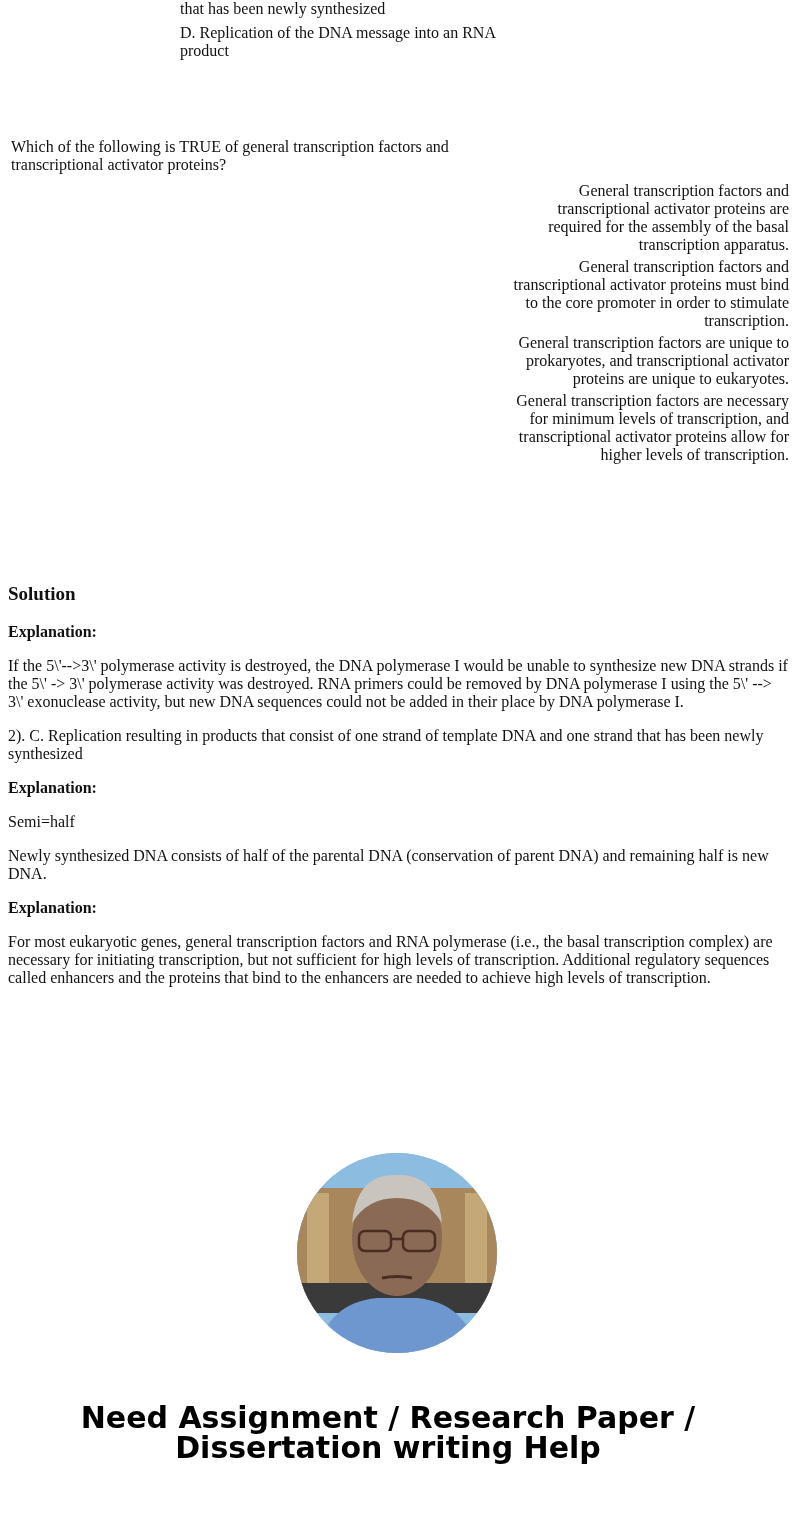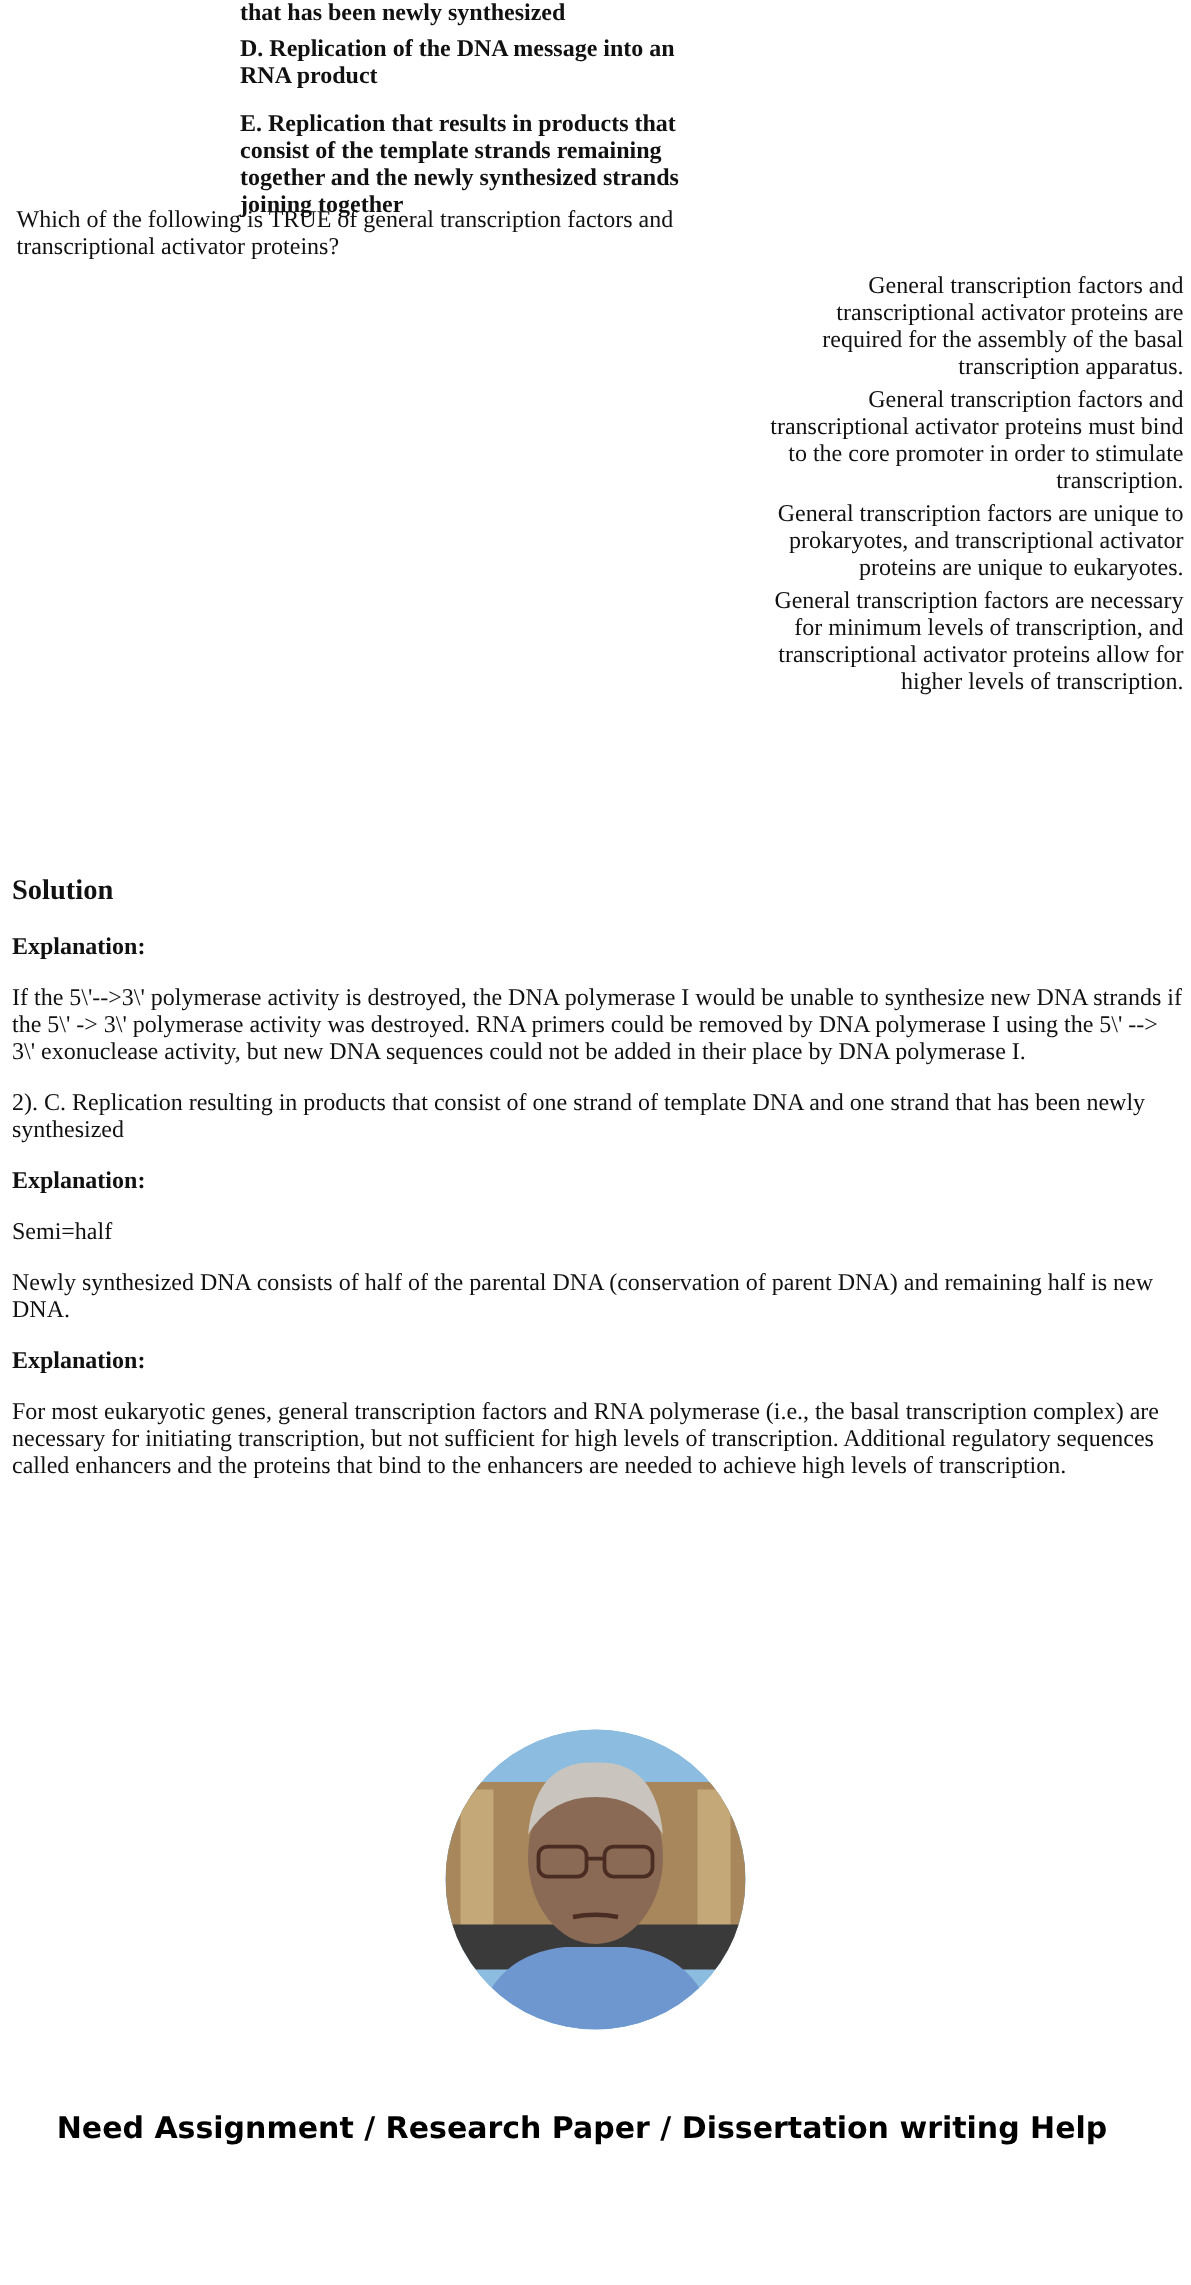"that has been newly synthesized" .opt-left { font-weight: bold -> none; left: 160px -> 180px }
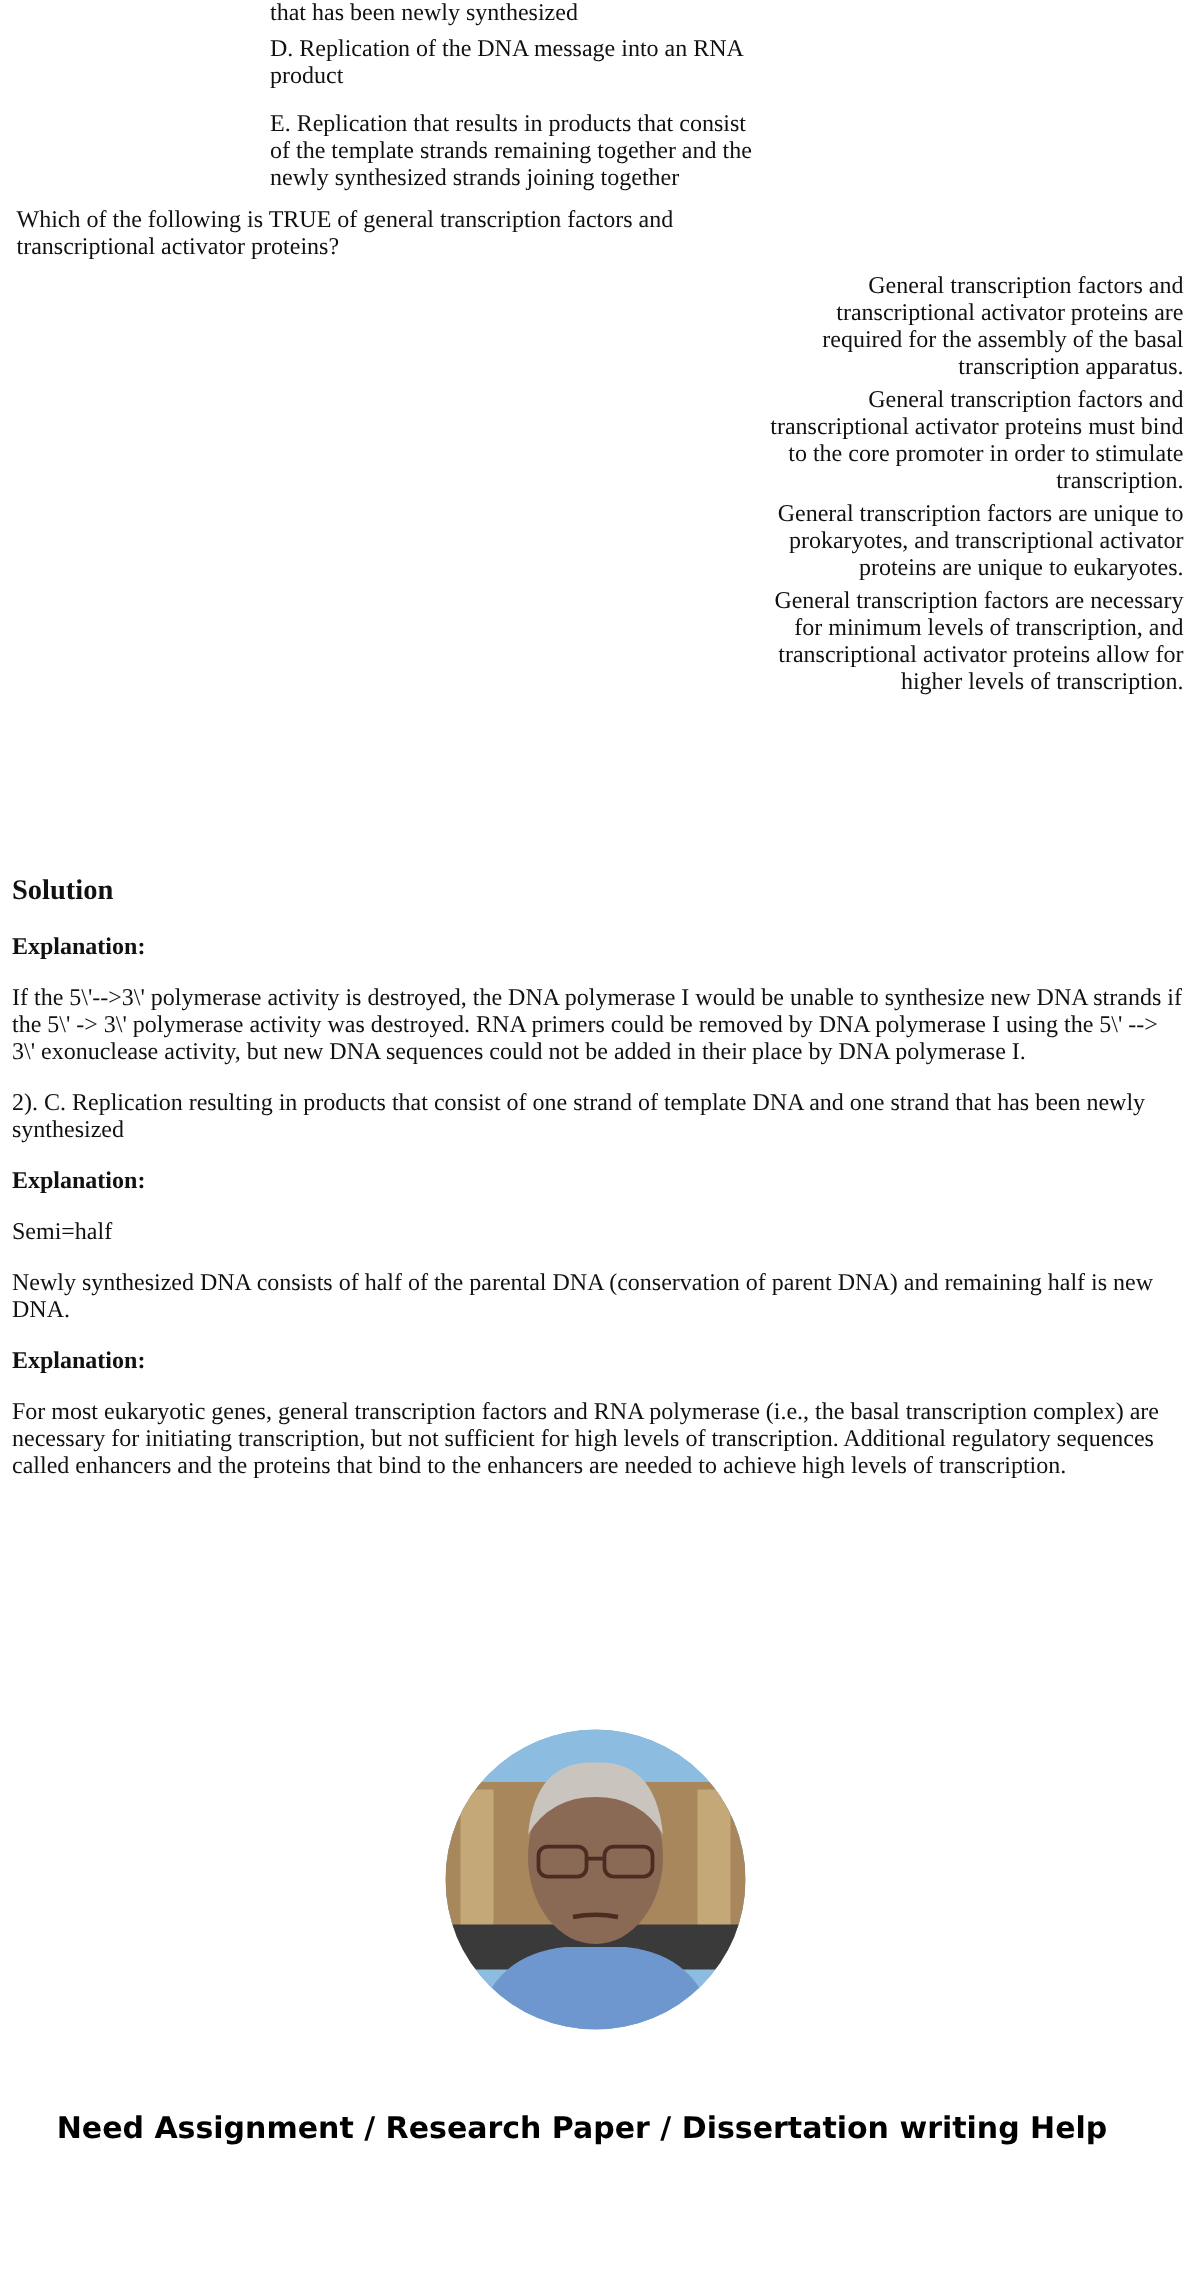"E. Replication that results in" p { html: <p>E. Replication that results in products that consist of the template strands remaining together and the newly synthesized strands joining together</p> -> none }
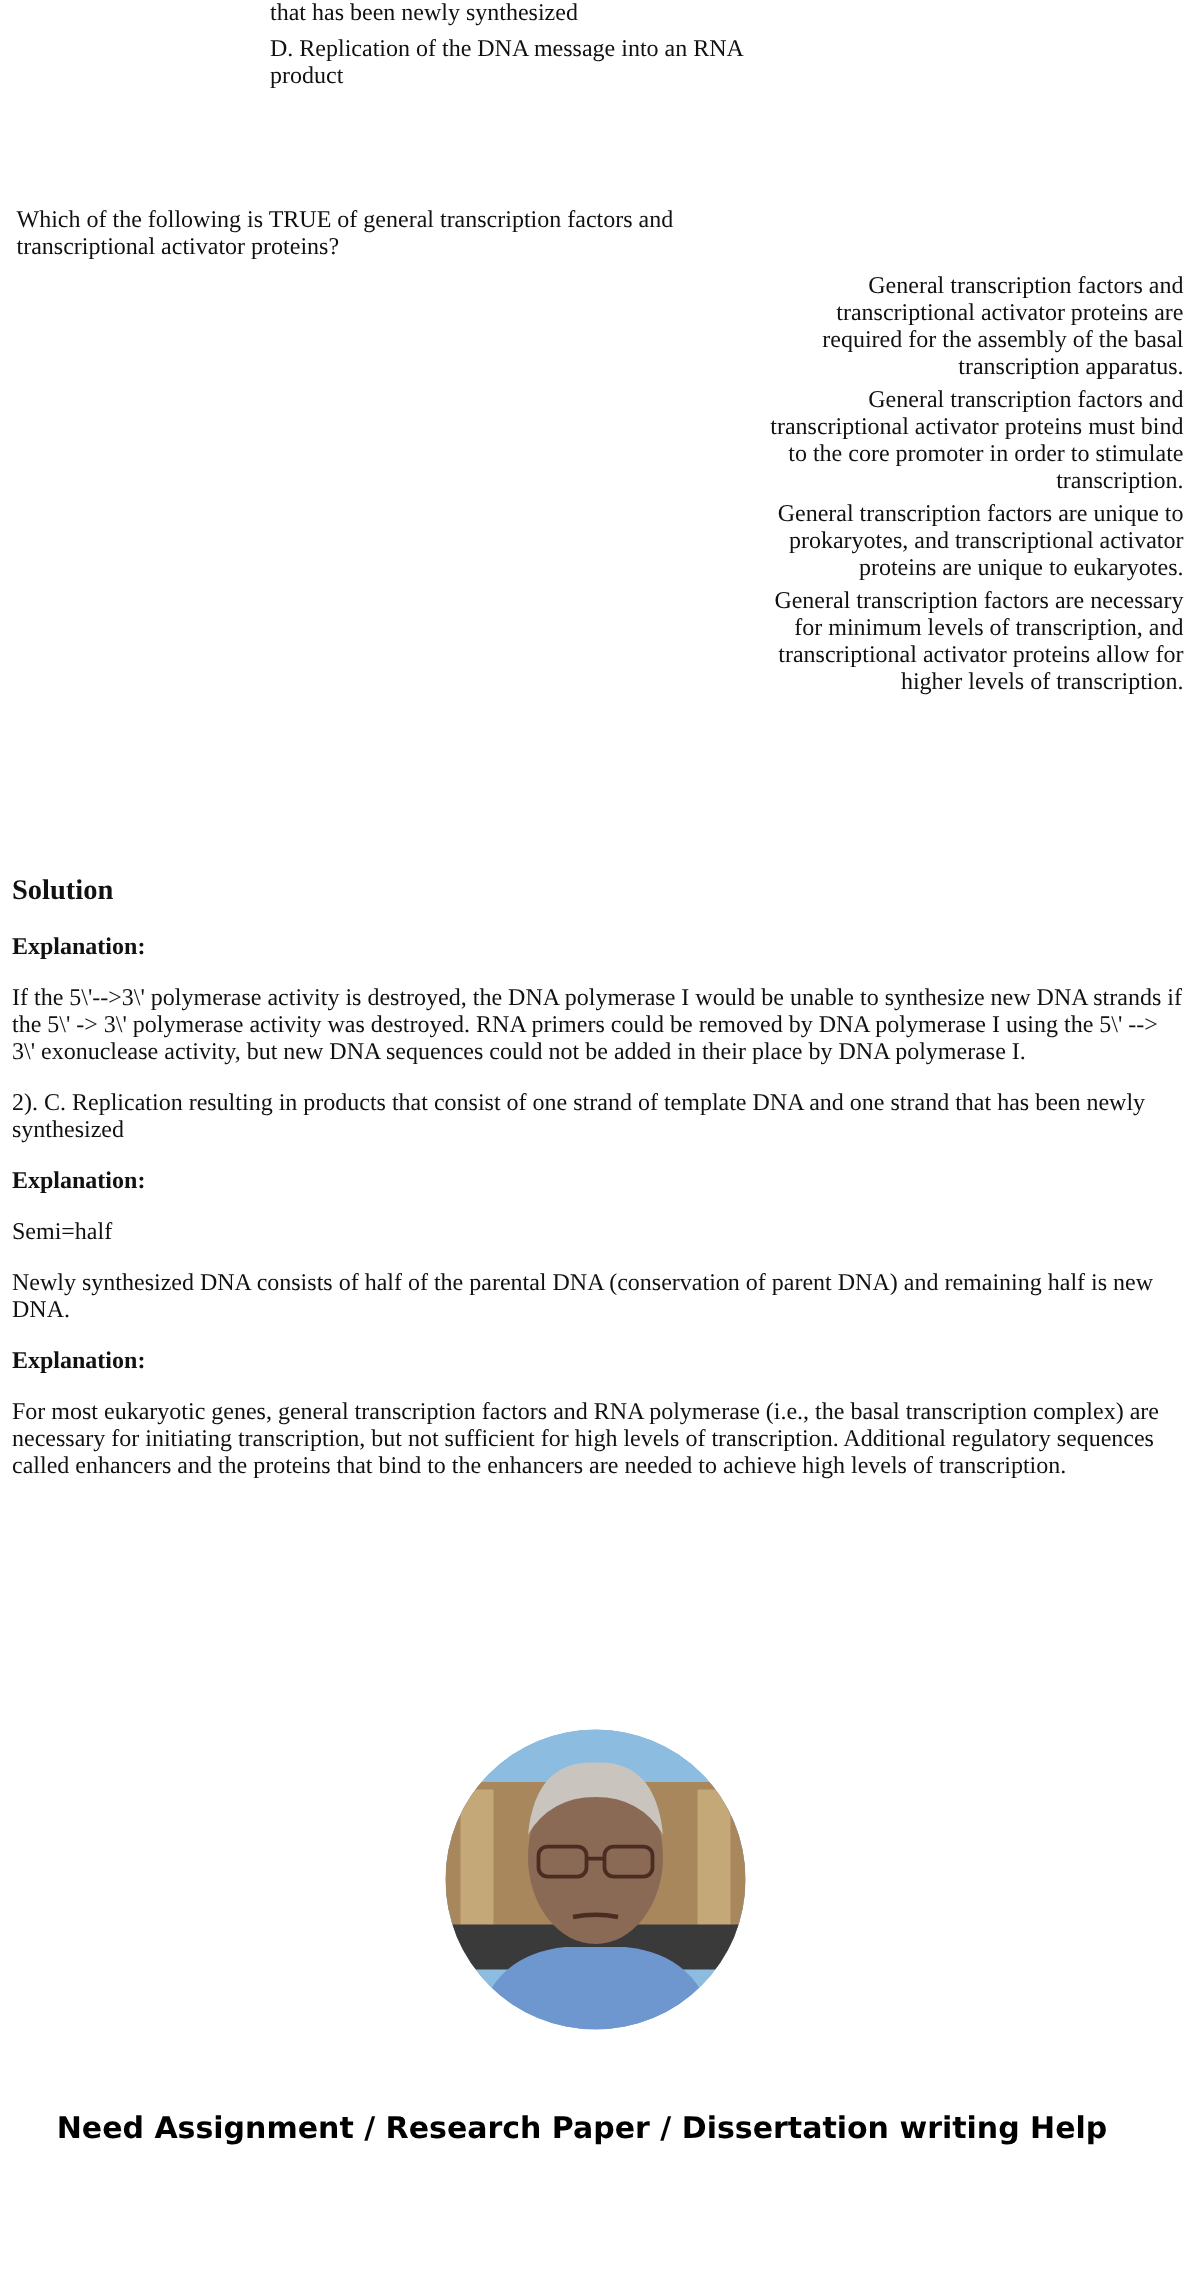"Need Assignment / Research Paper" .promo { font-size: 20px -> 30px }
